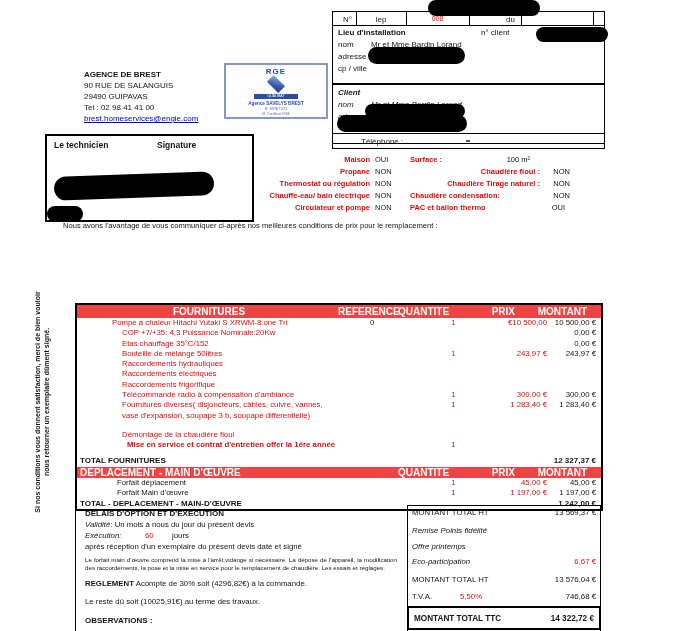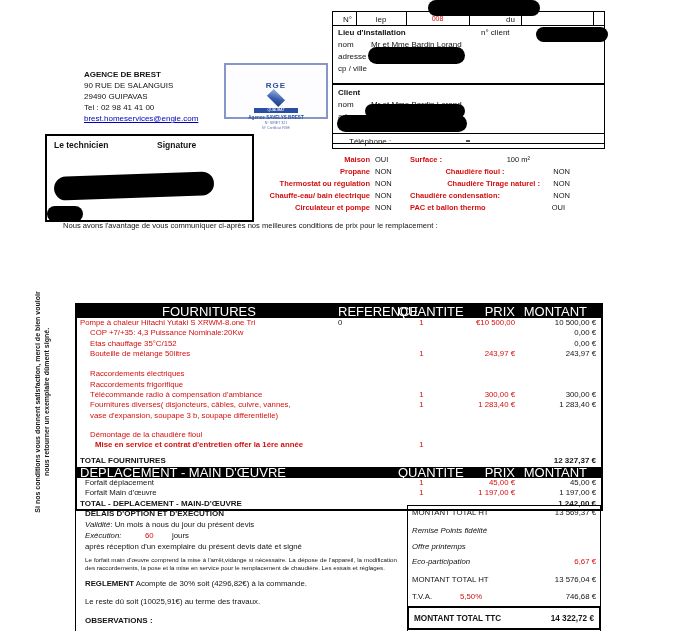"RGE" div { margin-top: 16px -> 2px }
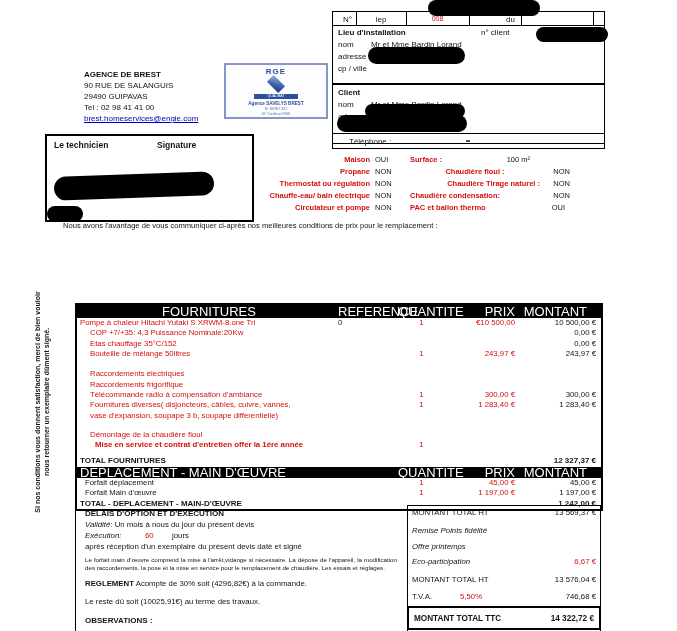"Client" div.box { font-style: none -> italic }
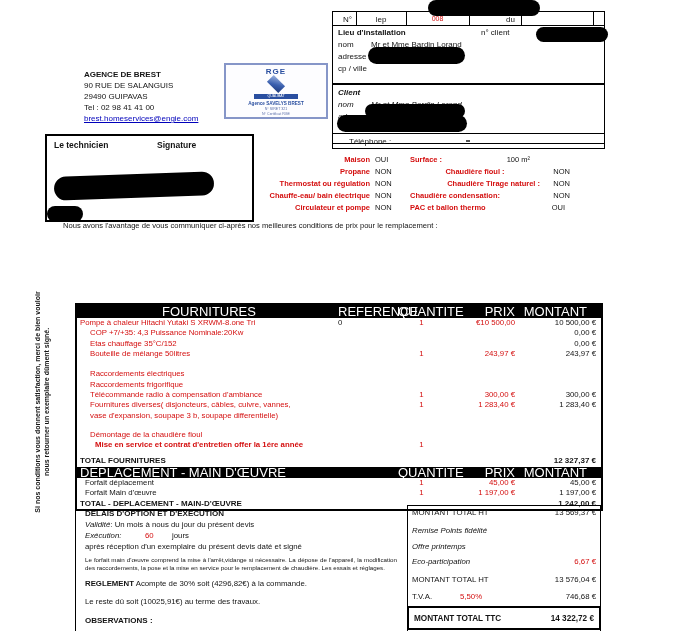"Téléphone :" span.abs { left: 16px -> 28px }
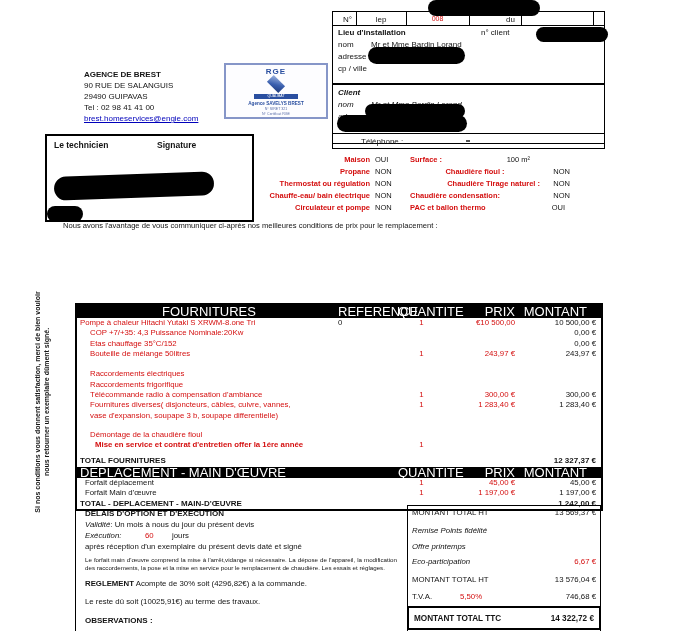"Chaudière fioul :" span.optlab { text-align: center -> right }
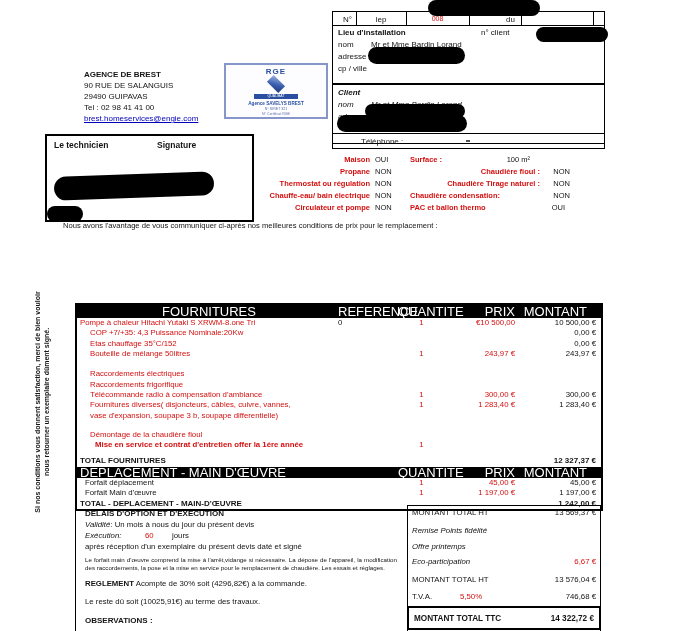"FOURNITURES" .thead { background: #000000 -> #ef4444; font-size: 13px -> 10px; font-weight: normal -> bold }
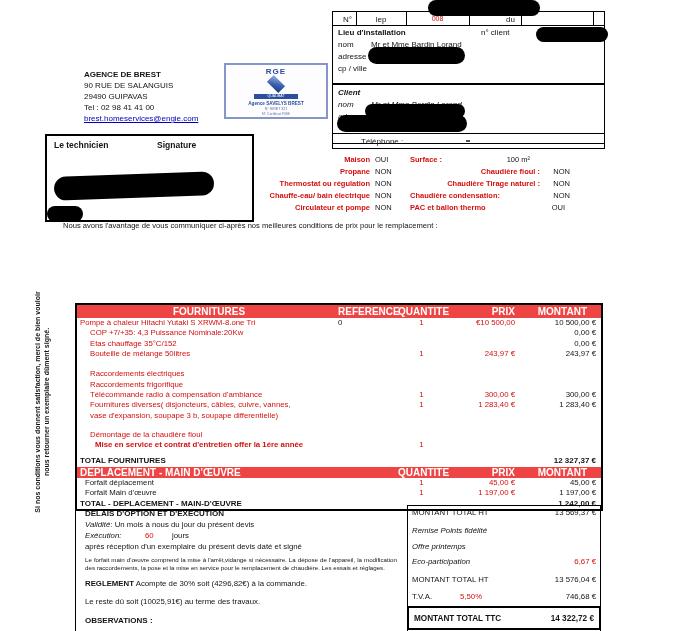"Pompe à chaleur Hitachi Yutaki" .trow { padding-left: none -> 32px }
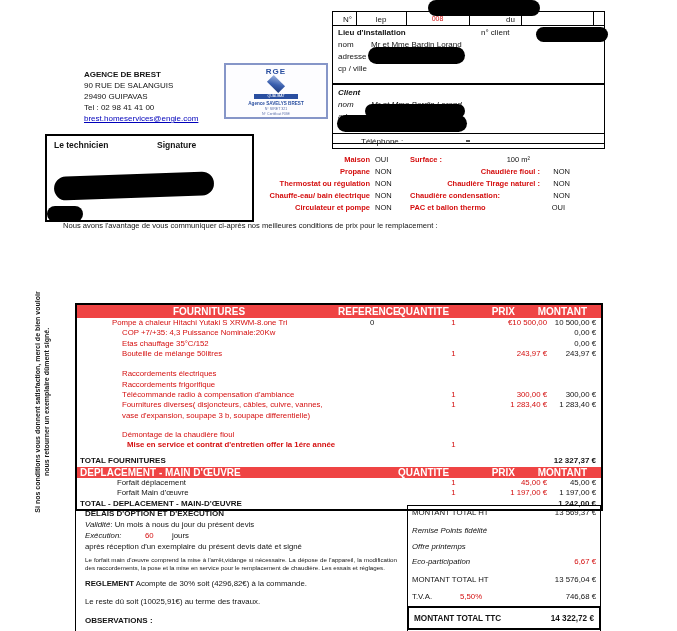"Raccordements hydrauliques" div.cd { html: none -> <div>Raccordements hydrauliques</div> }
